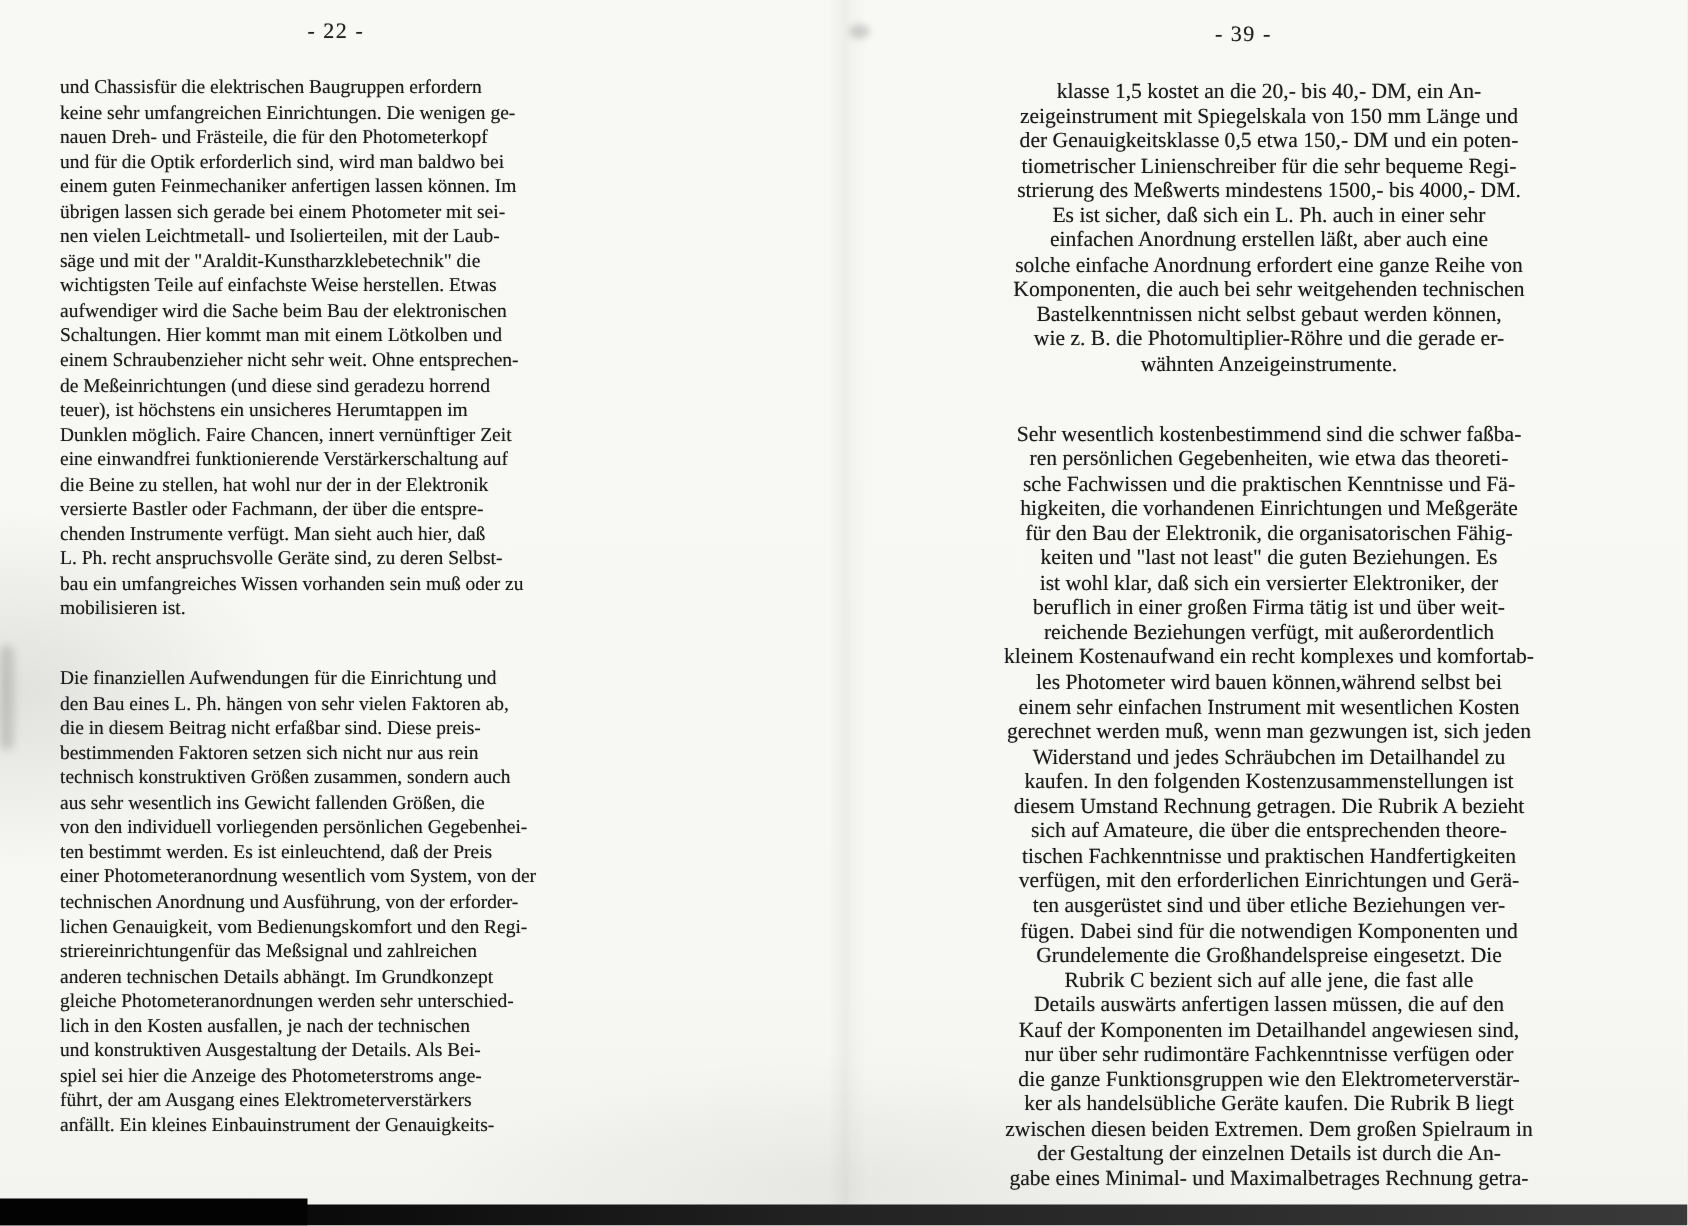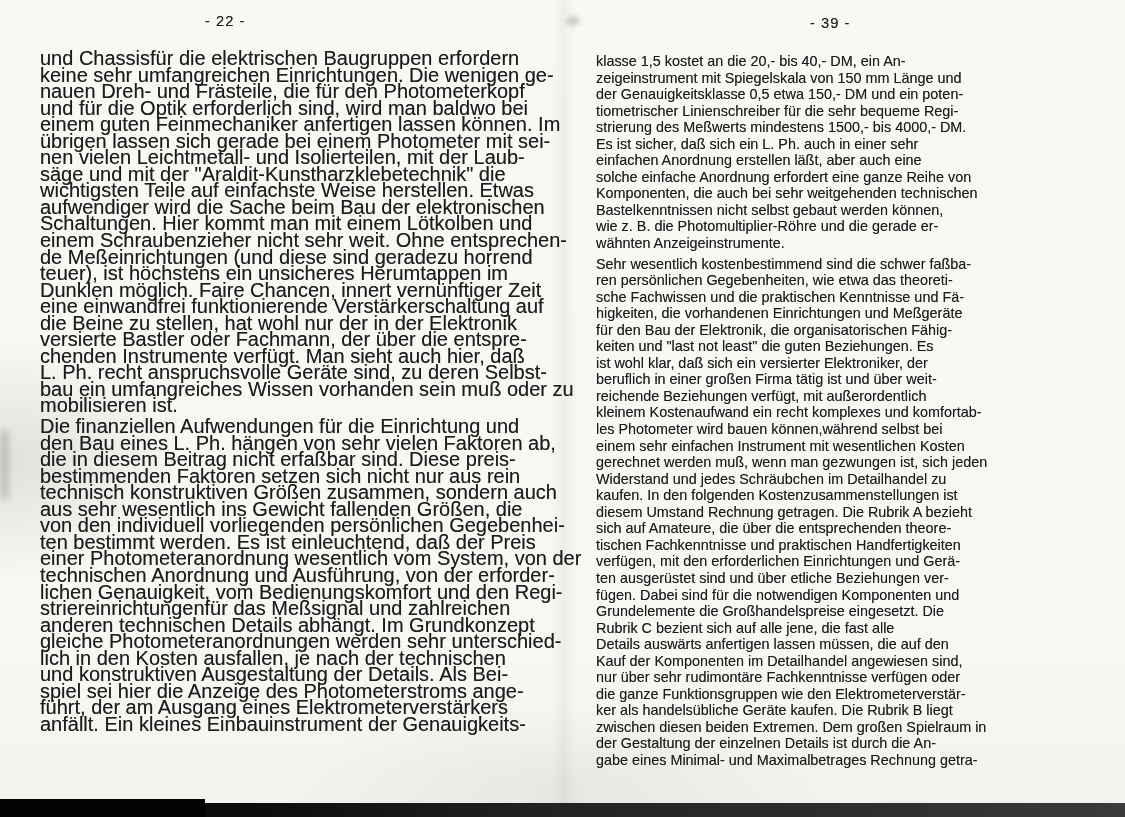"- 22 -" .scan { font-family: Liberation Sans, sans-serif -> Liberation Serif, serif }
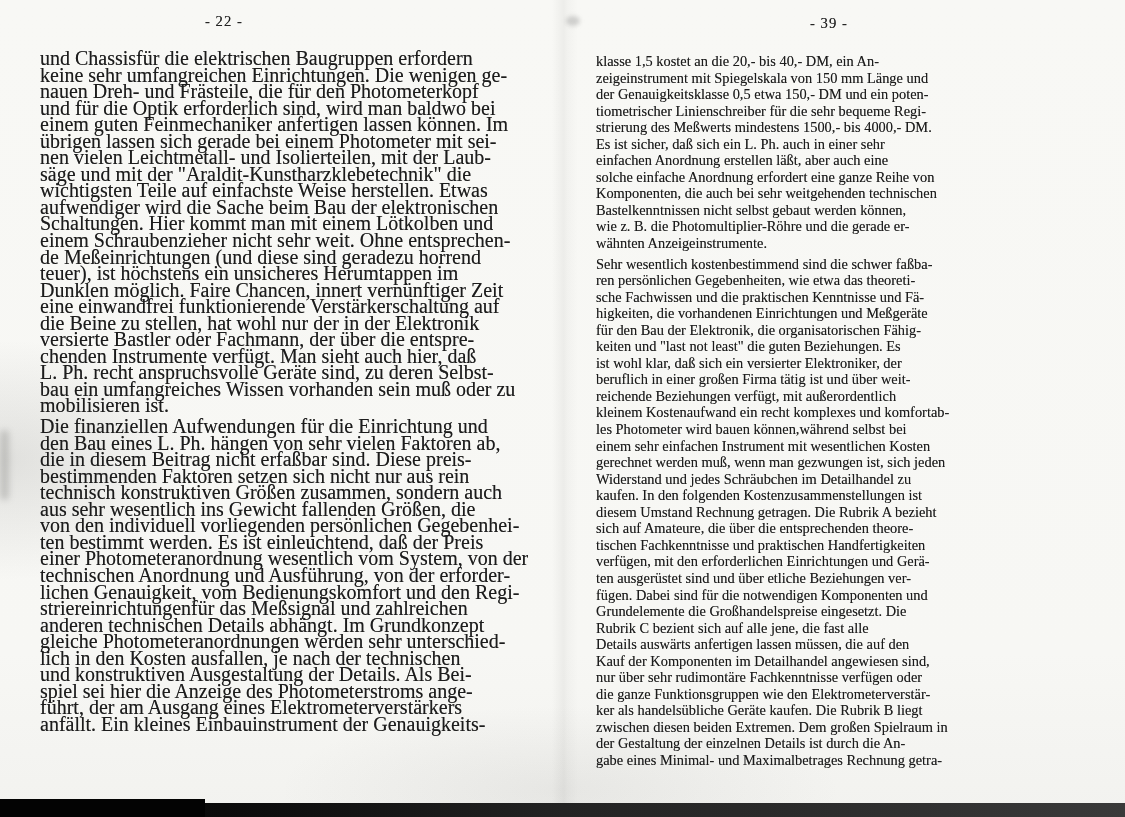"und Chassisfür die elektrischen" .text-block { font-size: 20px -> 13px }
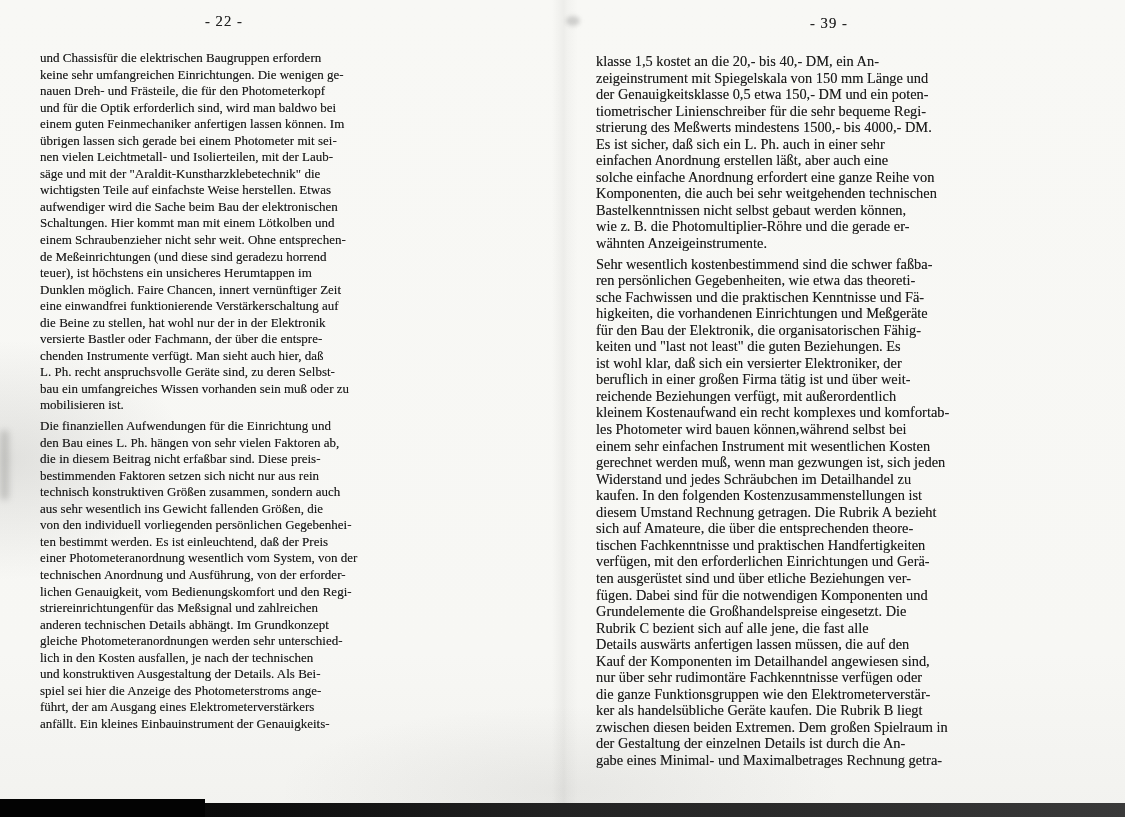"klasse 1,5 kostet an die" .page-right .text-block { text-align: none -> center }
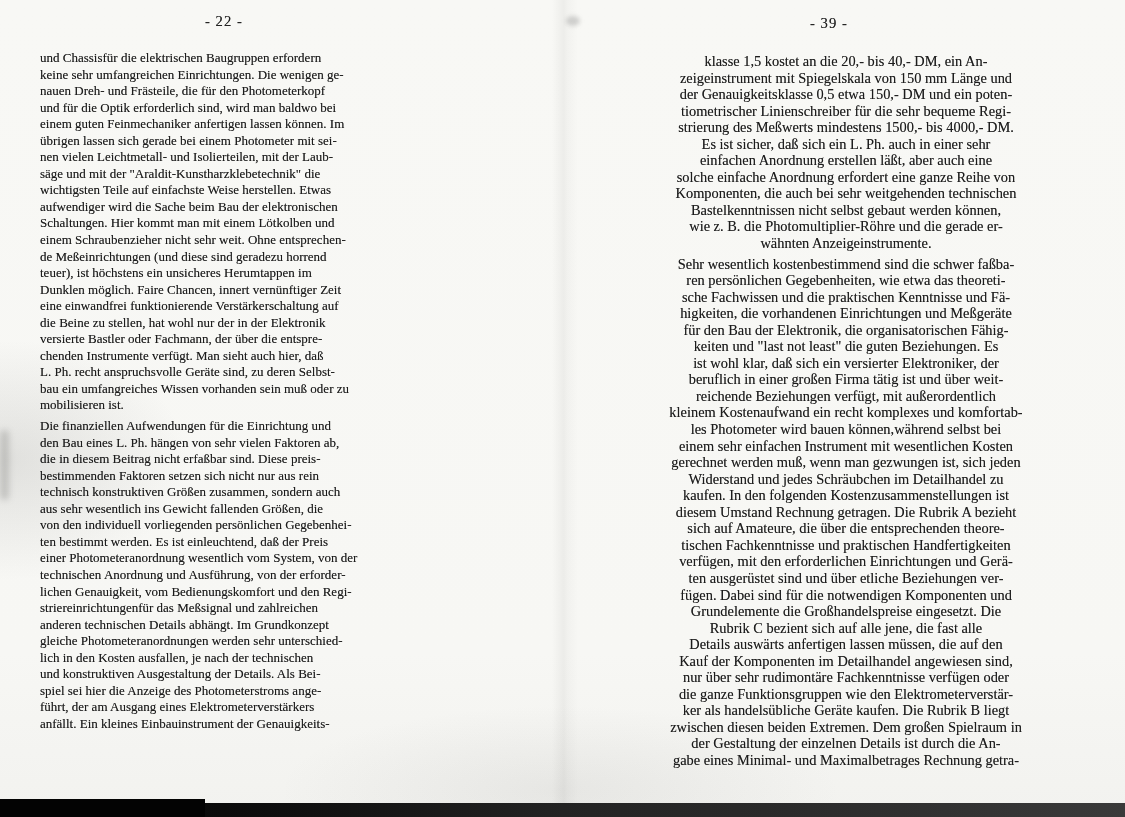"Sehr wesentlich kostenbestimmend sind" .text-block + .text-block { margin-top: 4px -> 30px }
